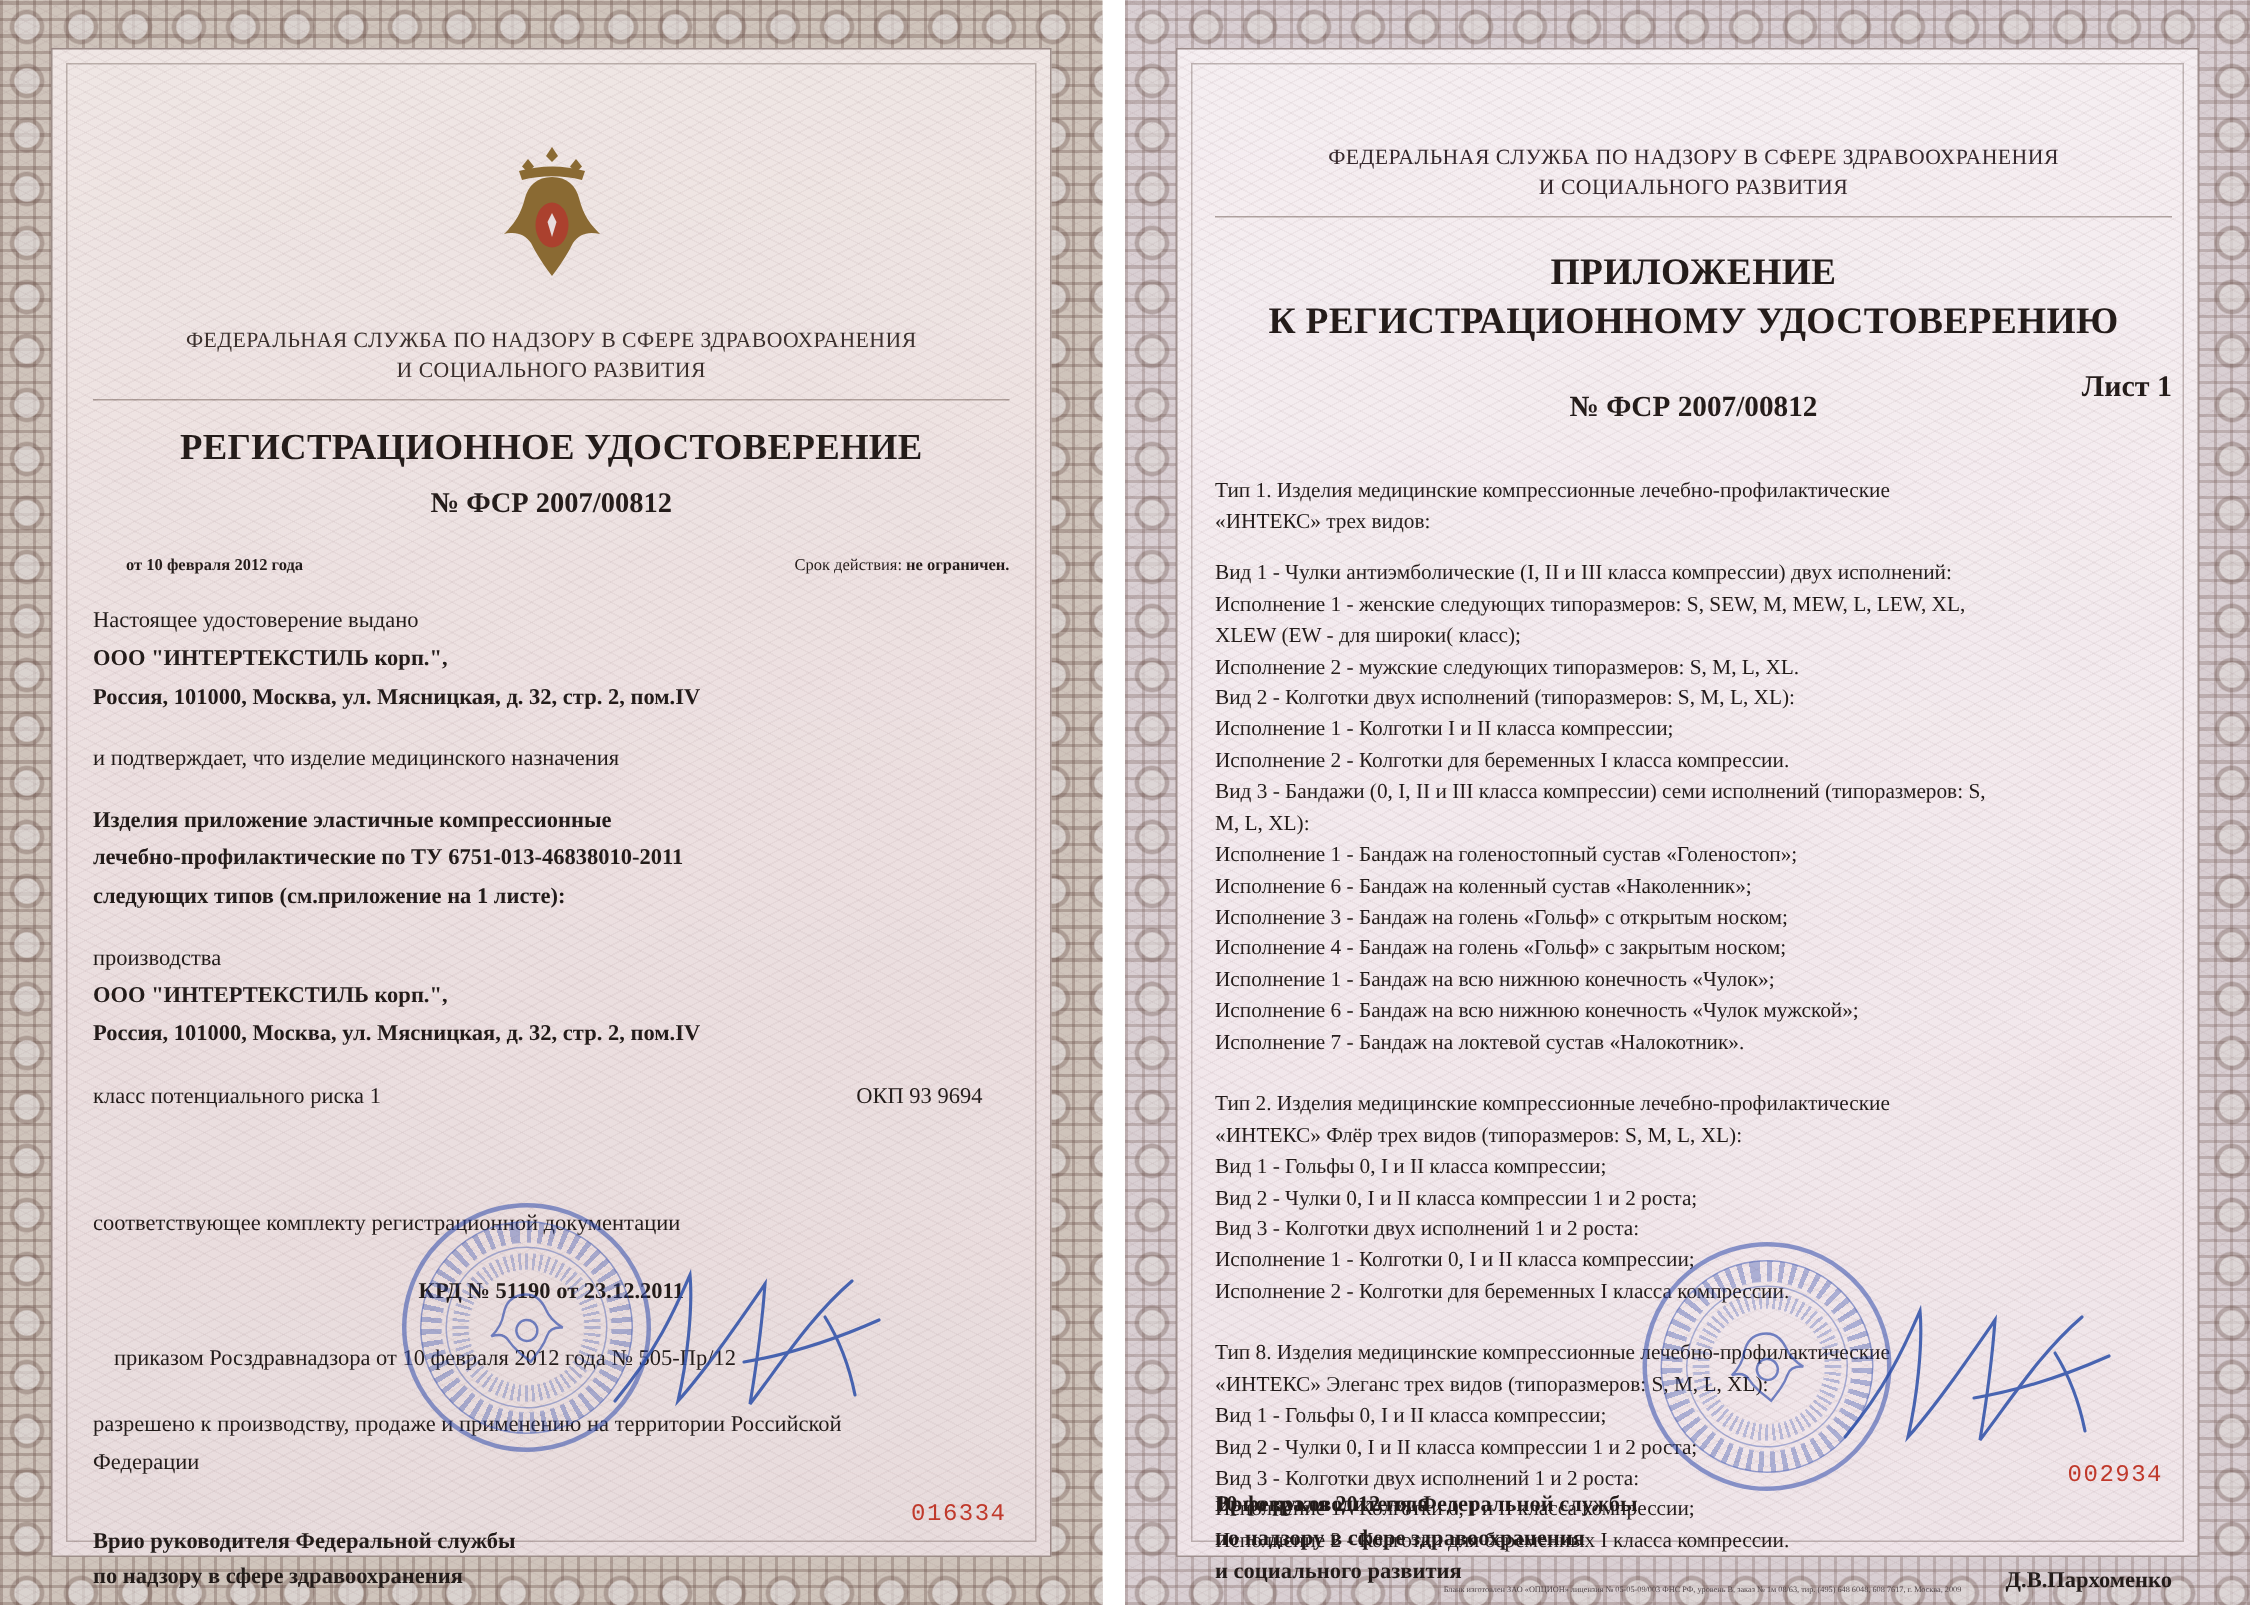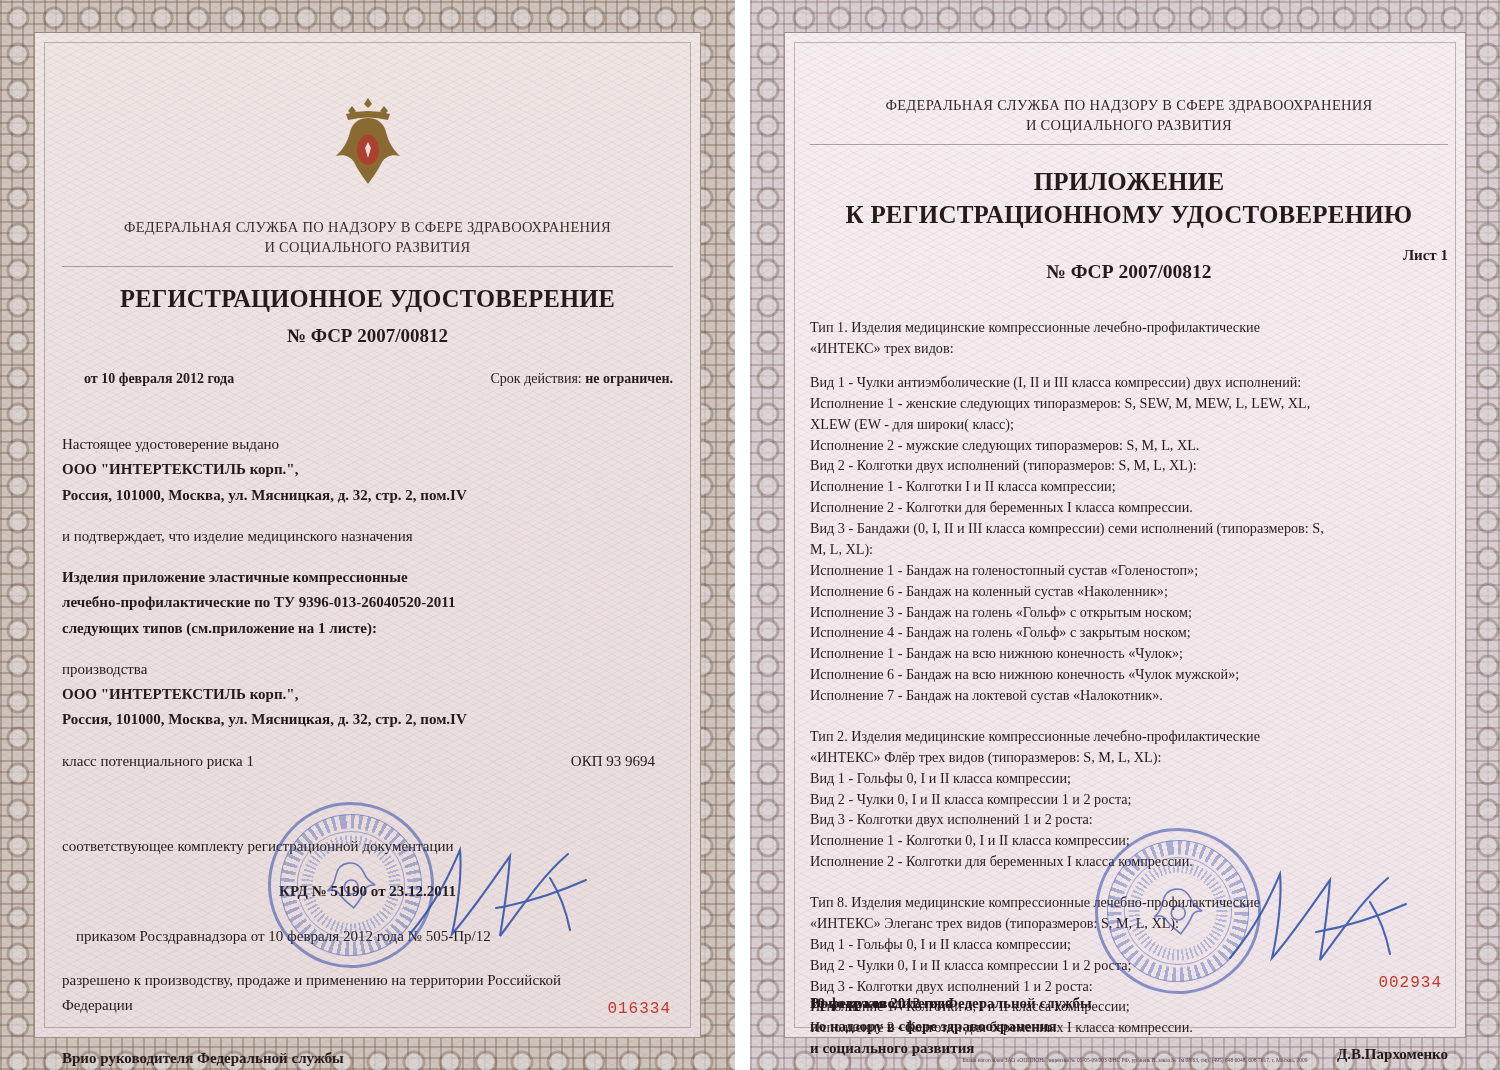"Лист 1" .sheet { font-size: 15px -> 20px }
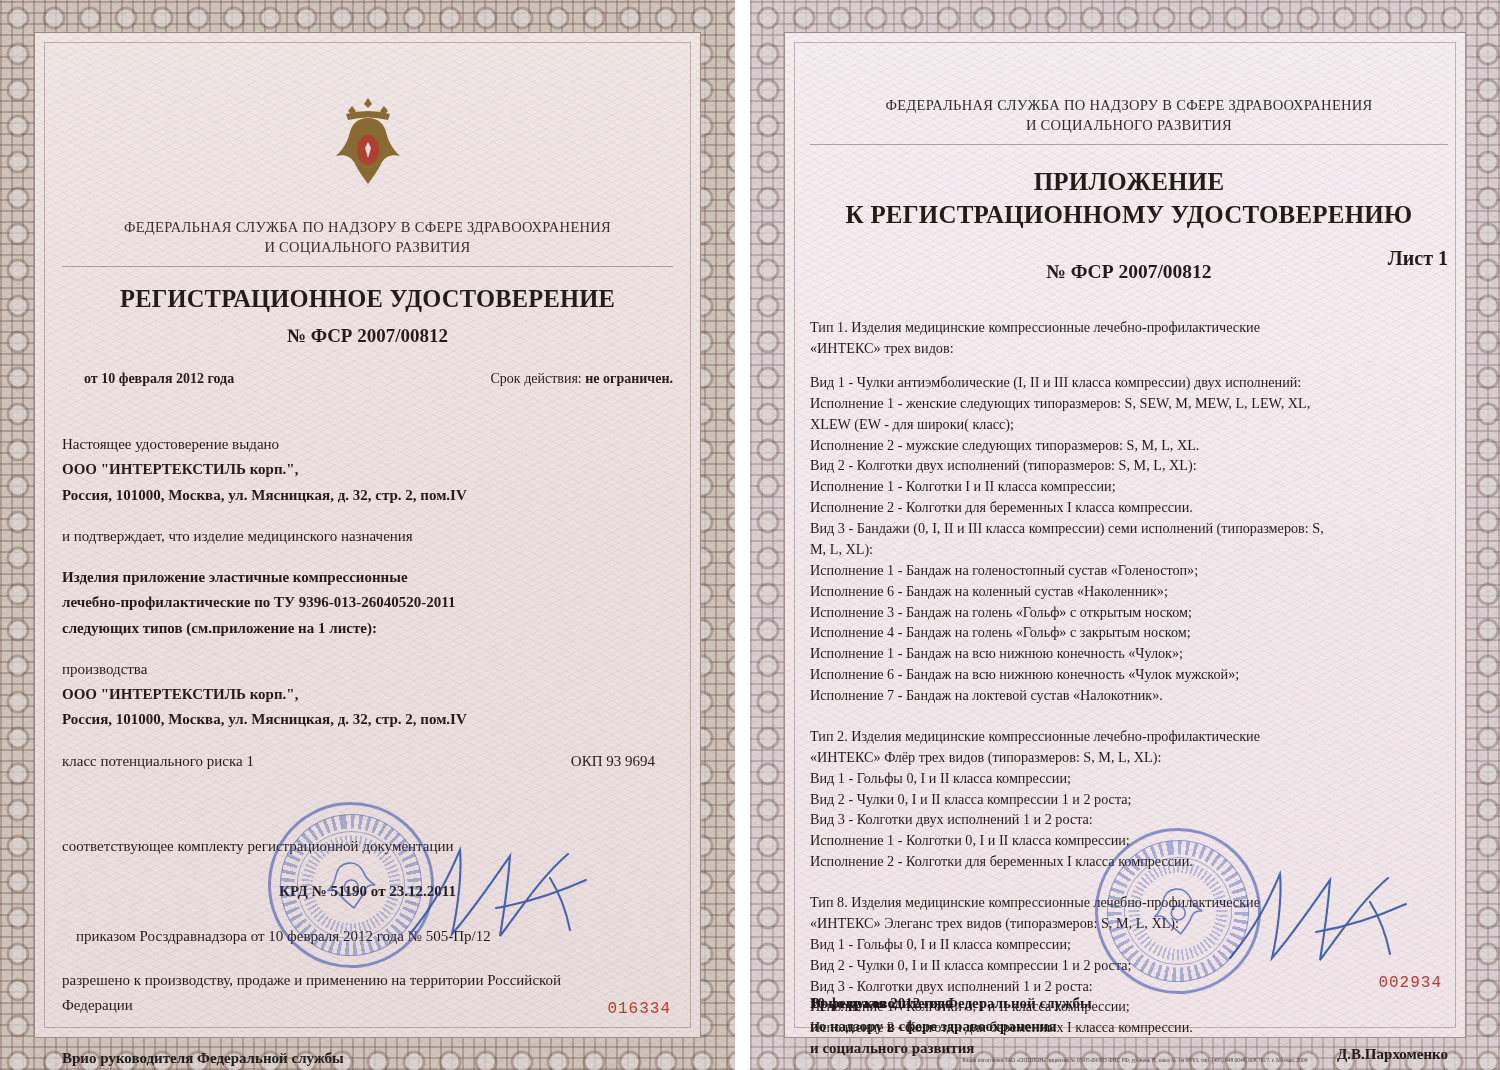"от 10 февраля 2012 года" .row-date { font-size: 14px -> 11px }
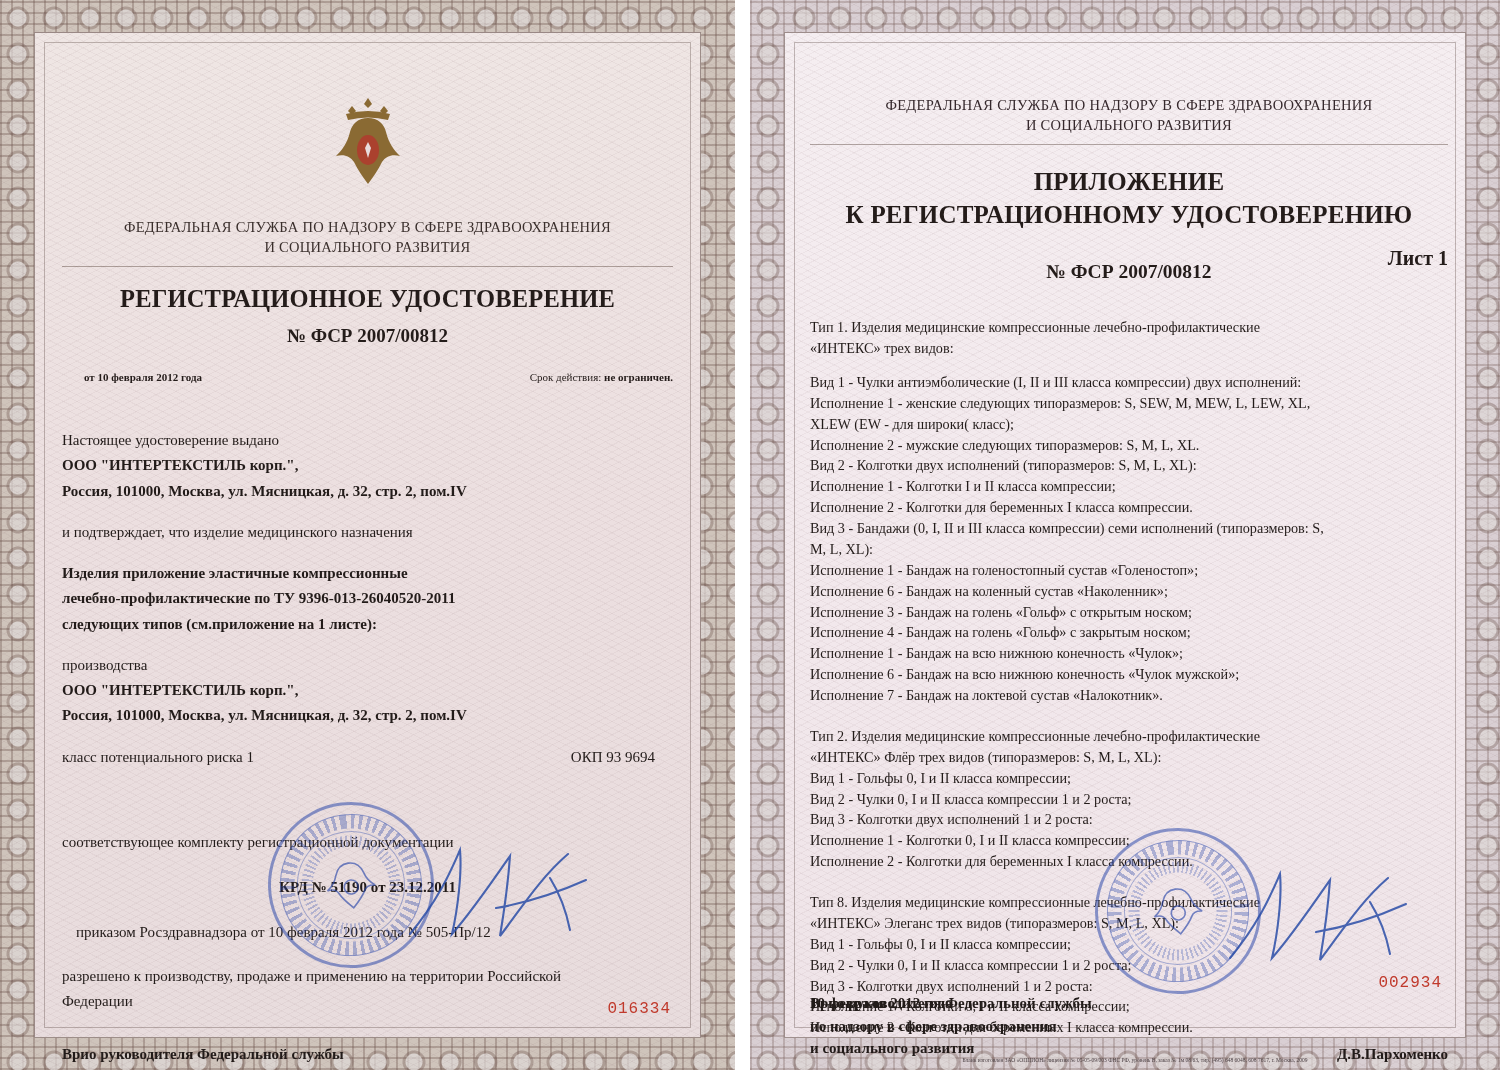"Настоящее удостоверение выдано" .body { margin-top: 46px -> 20px }
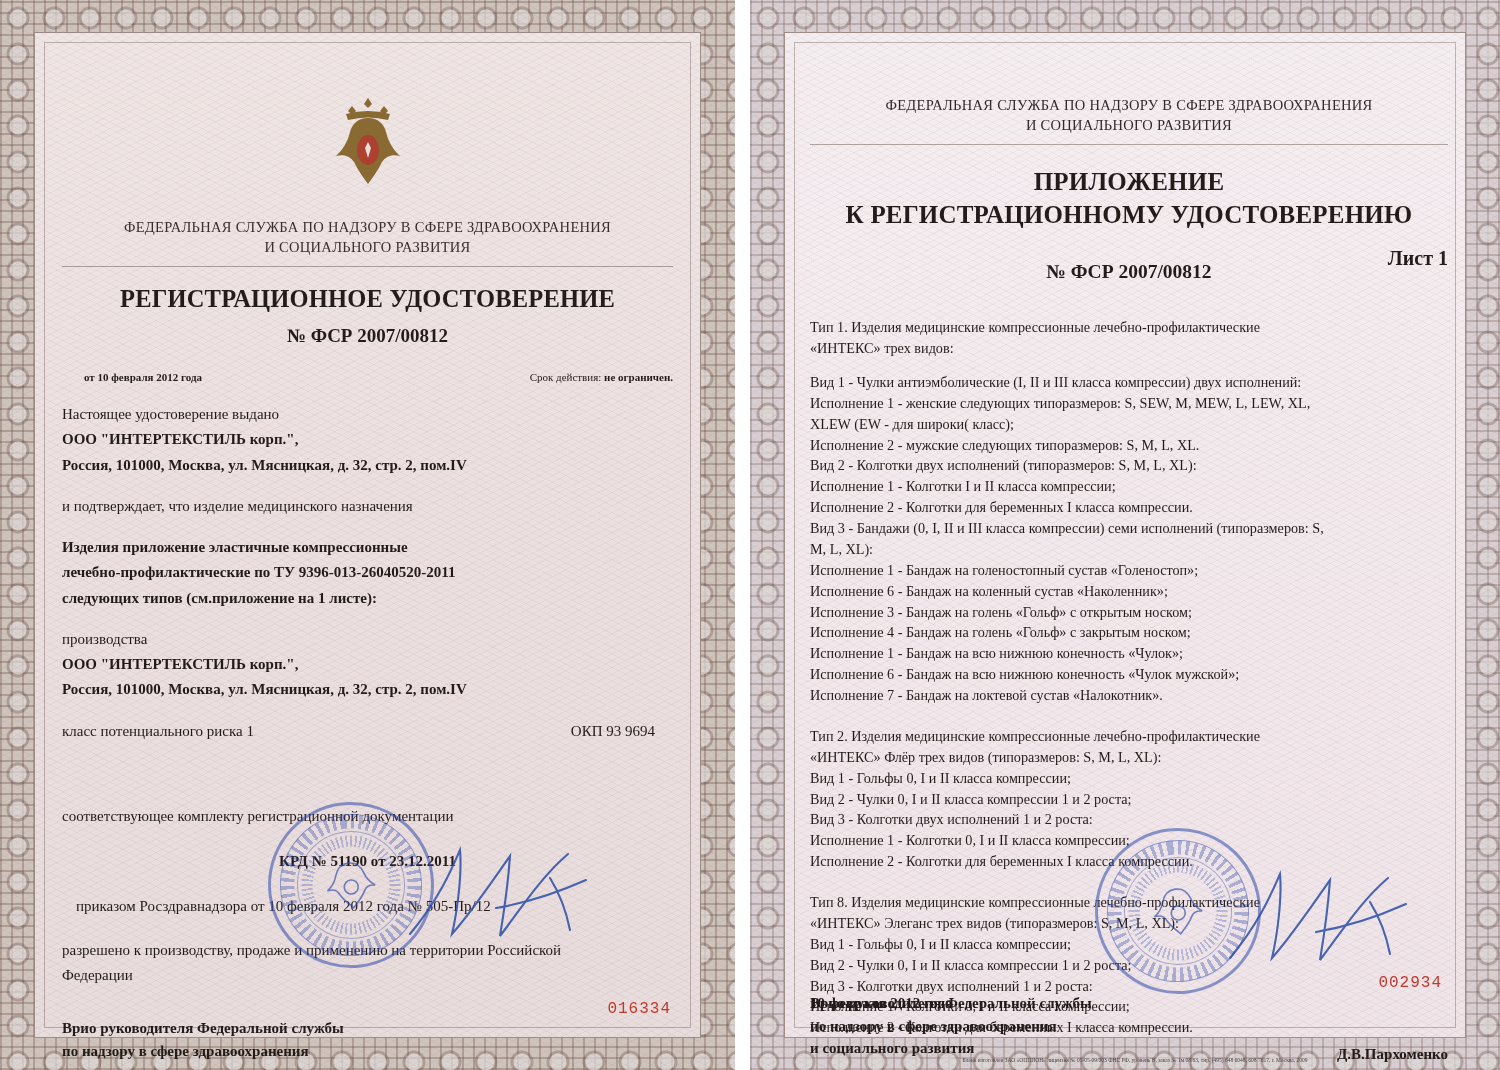"лечебно-профилактические по ТУ" p.bold { text: 9396-013-26040520-2011 -> 6751-013-46838010-2011 }
